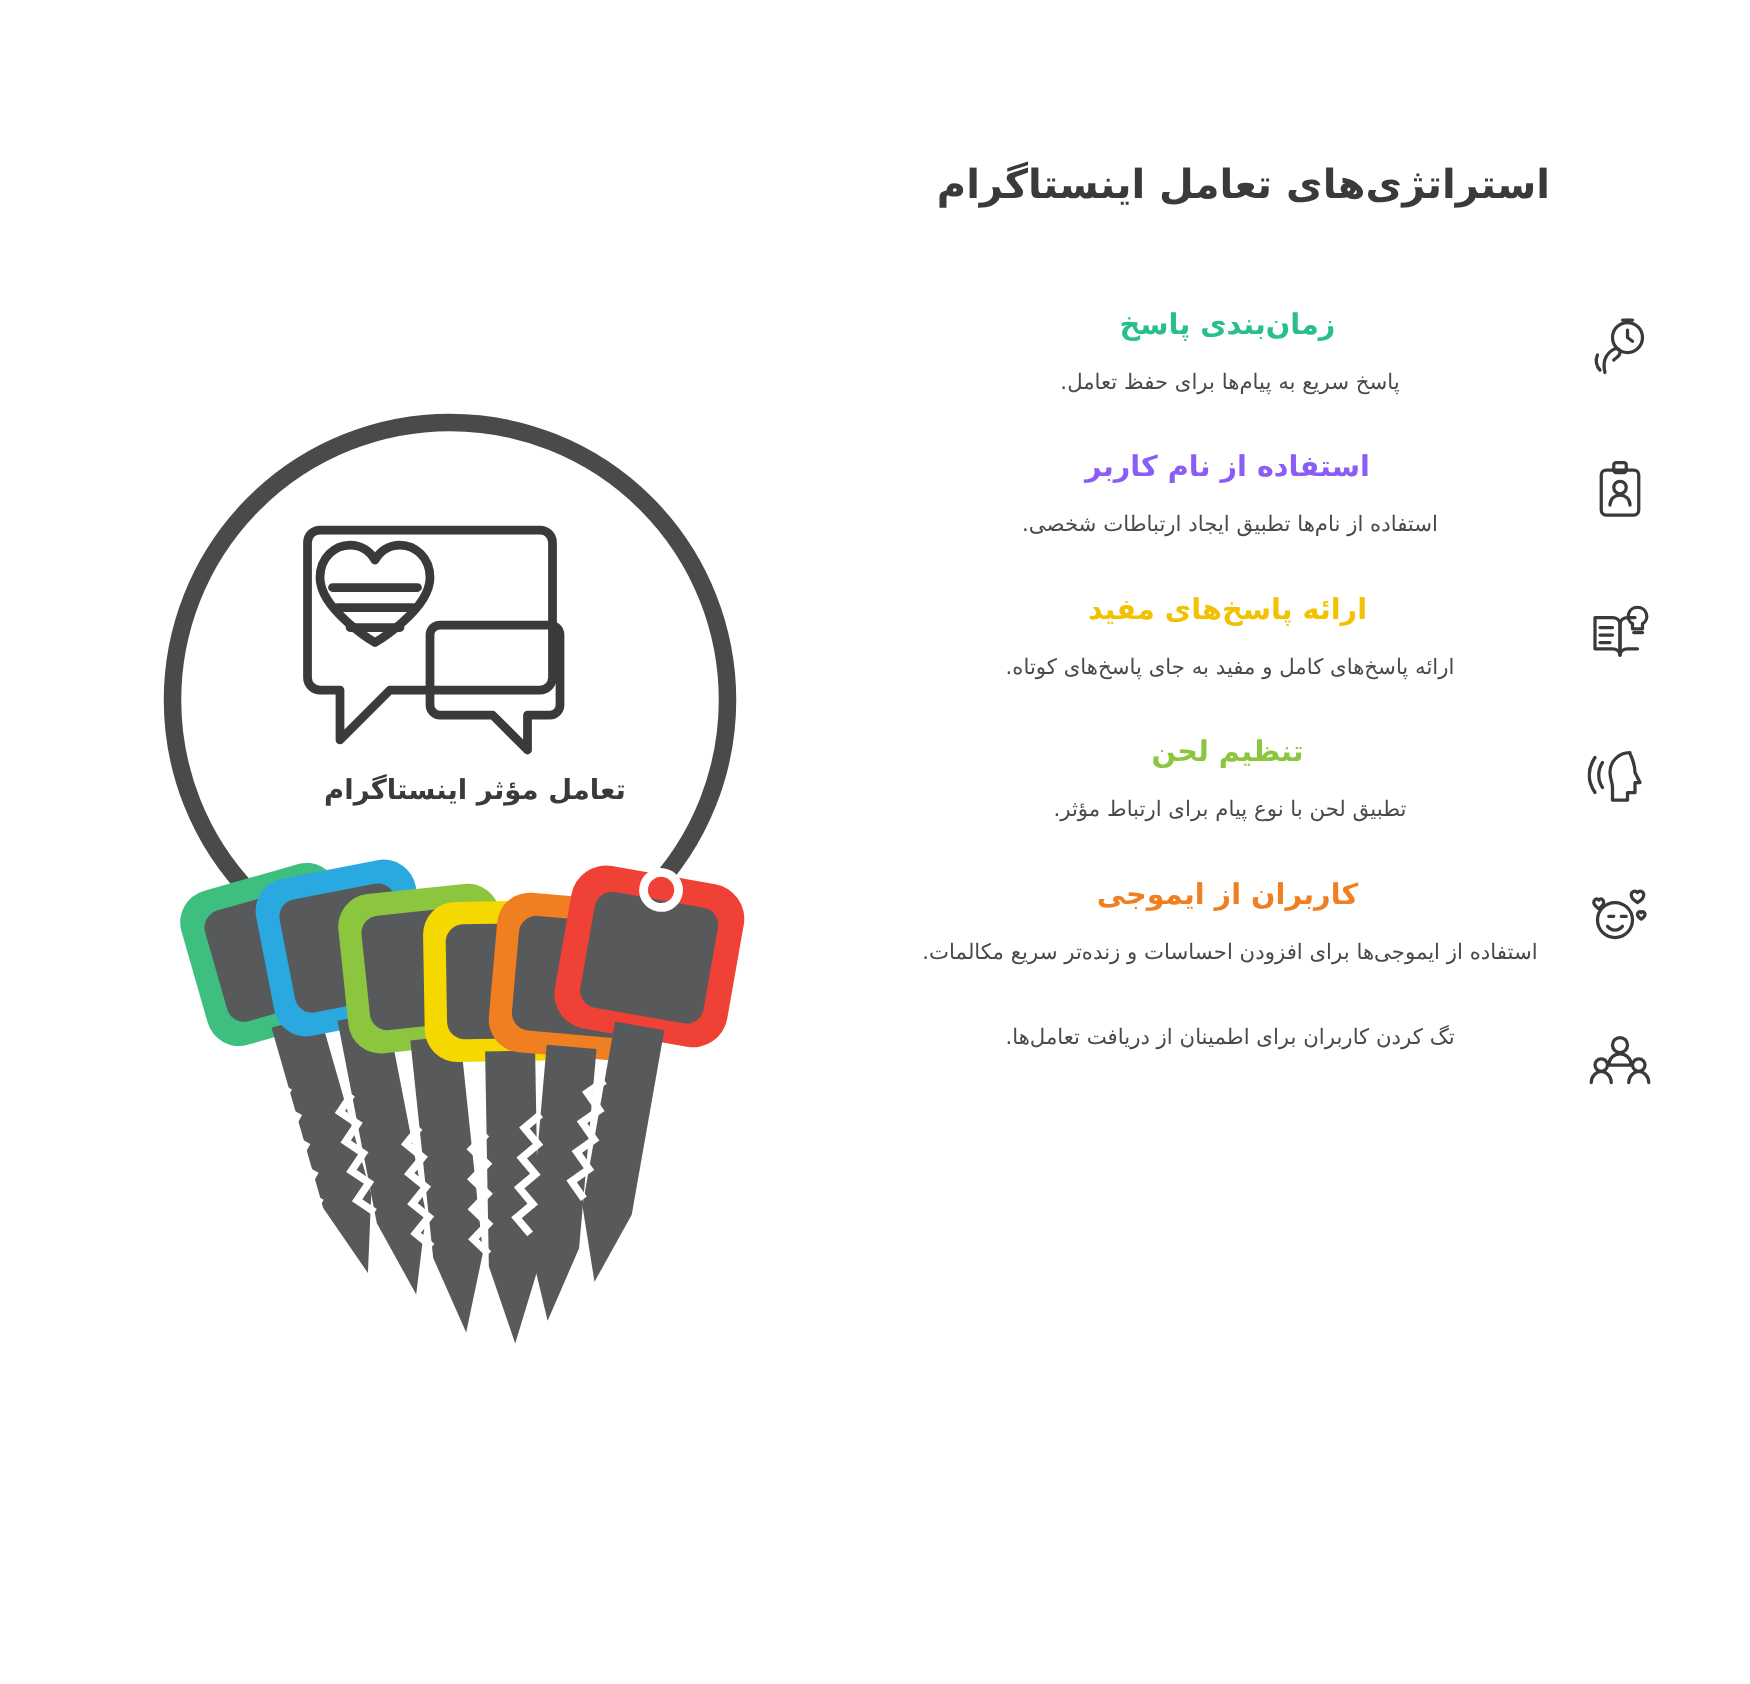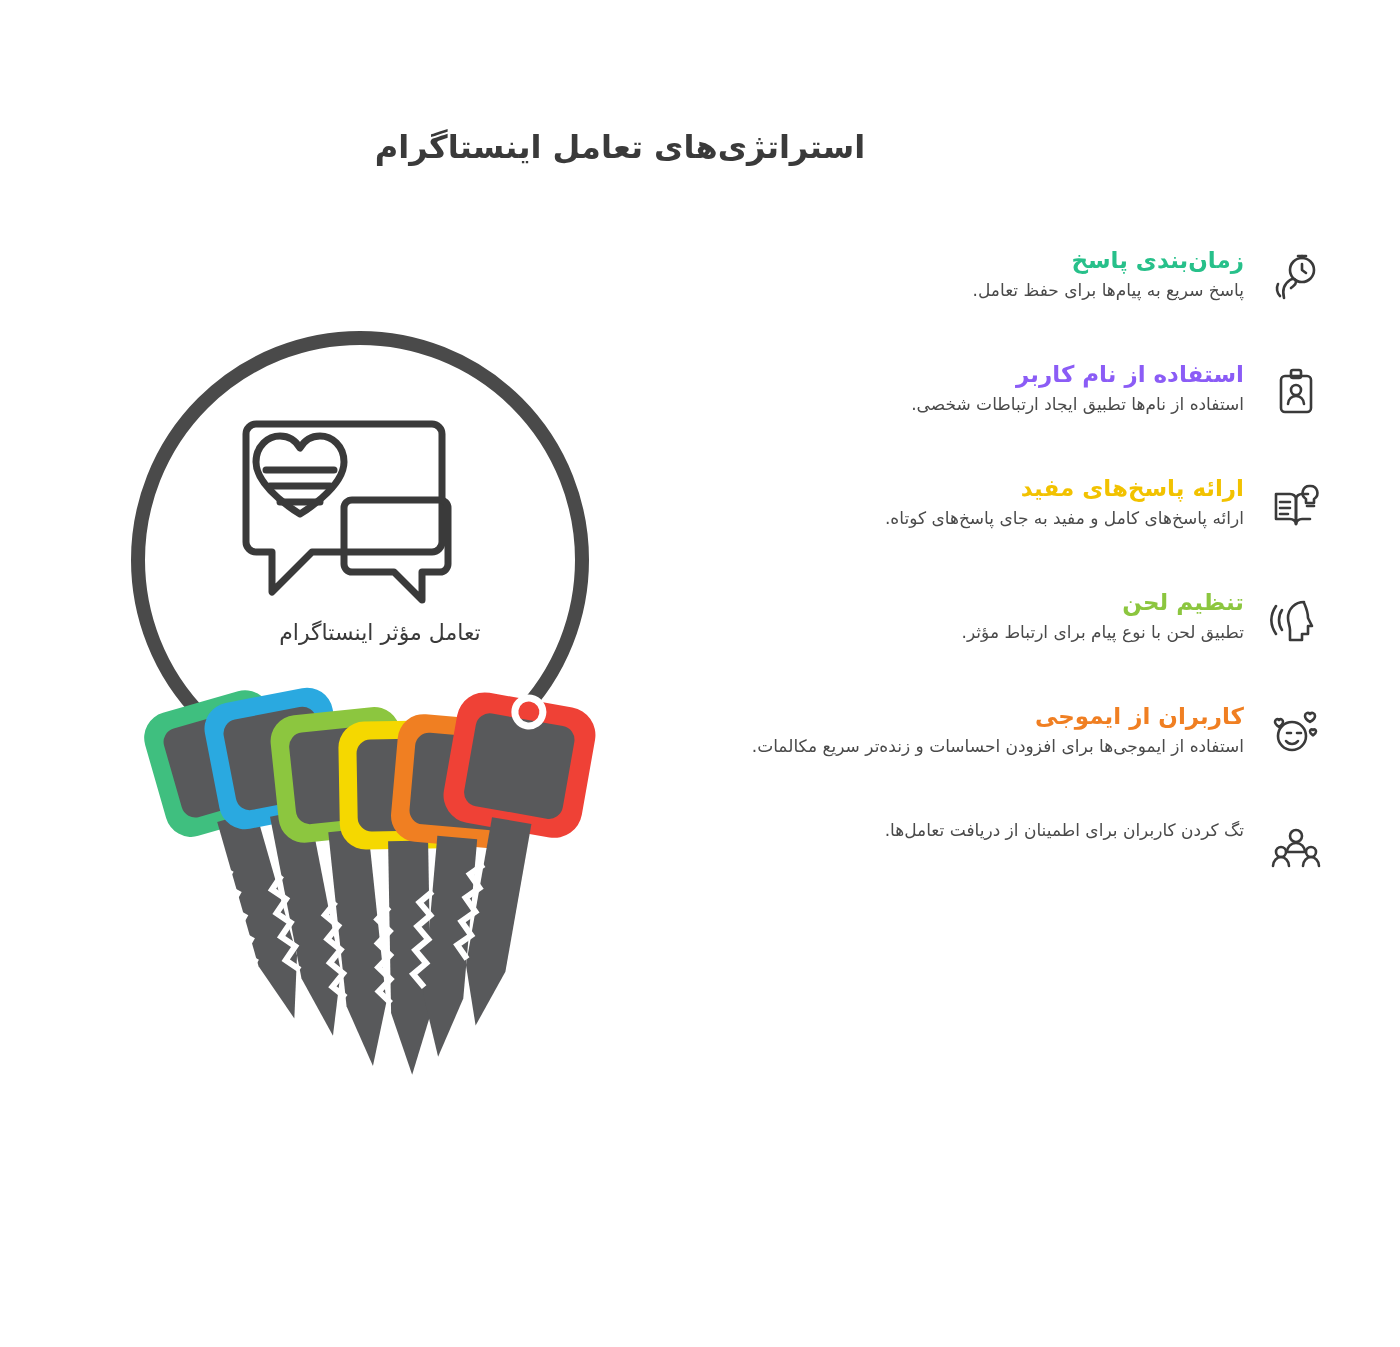"استراتژیهای تعامل اینستاگرام" .title { text-align: center -> none }
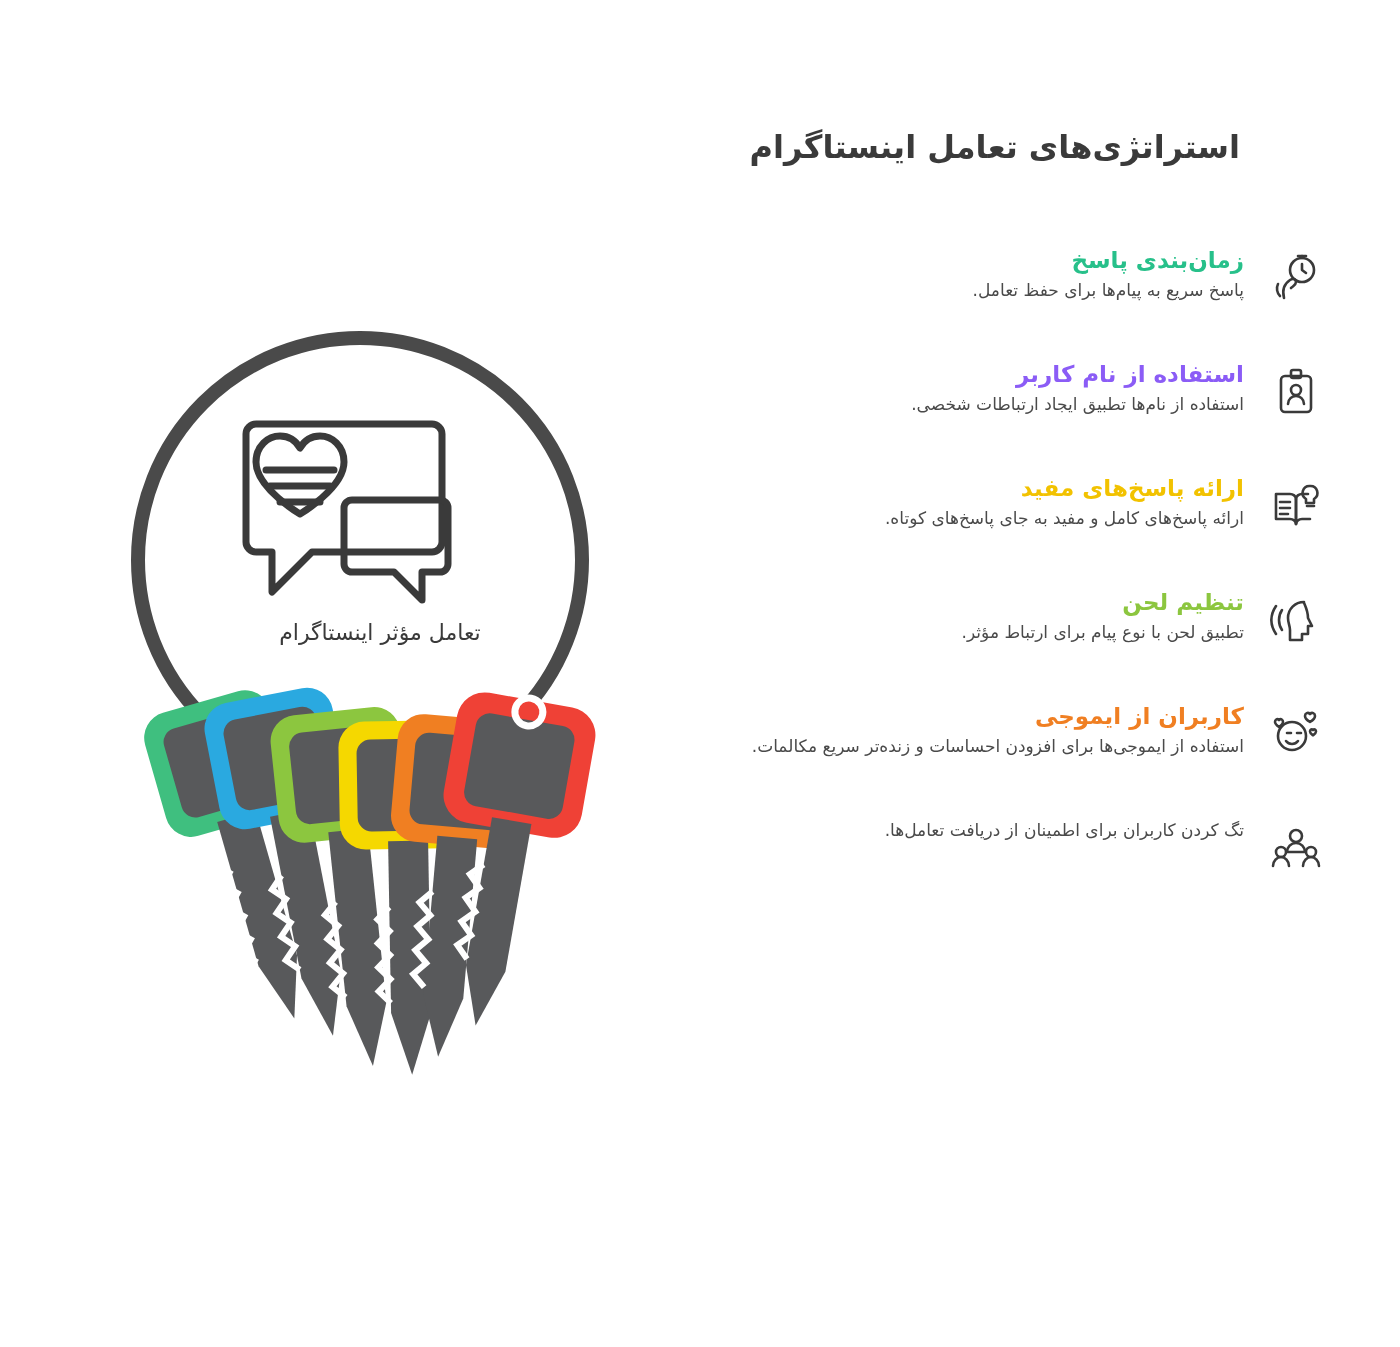"زمان‌بندی پاسخ" .item { text-align: none -> center }
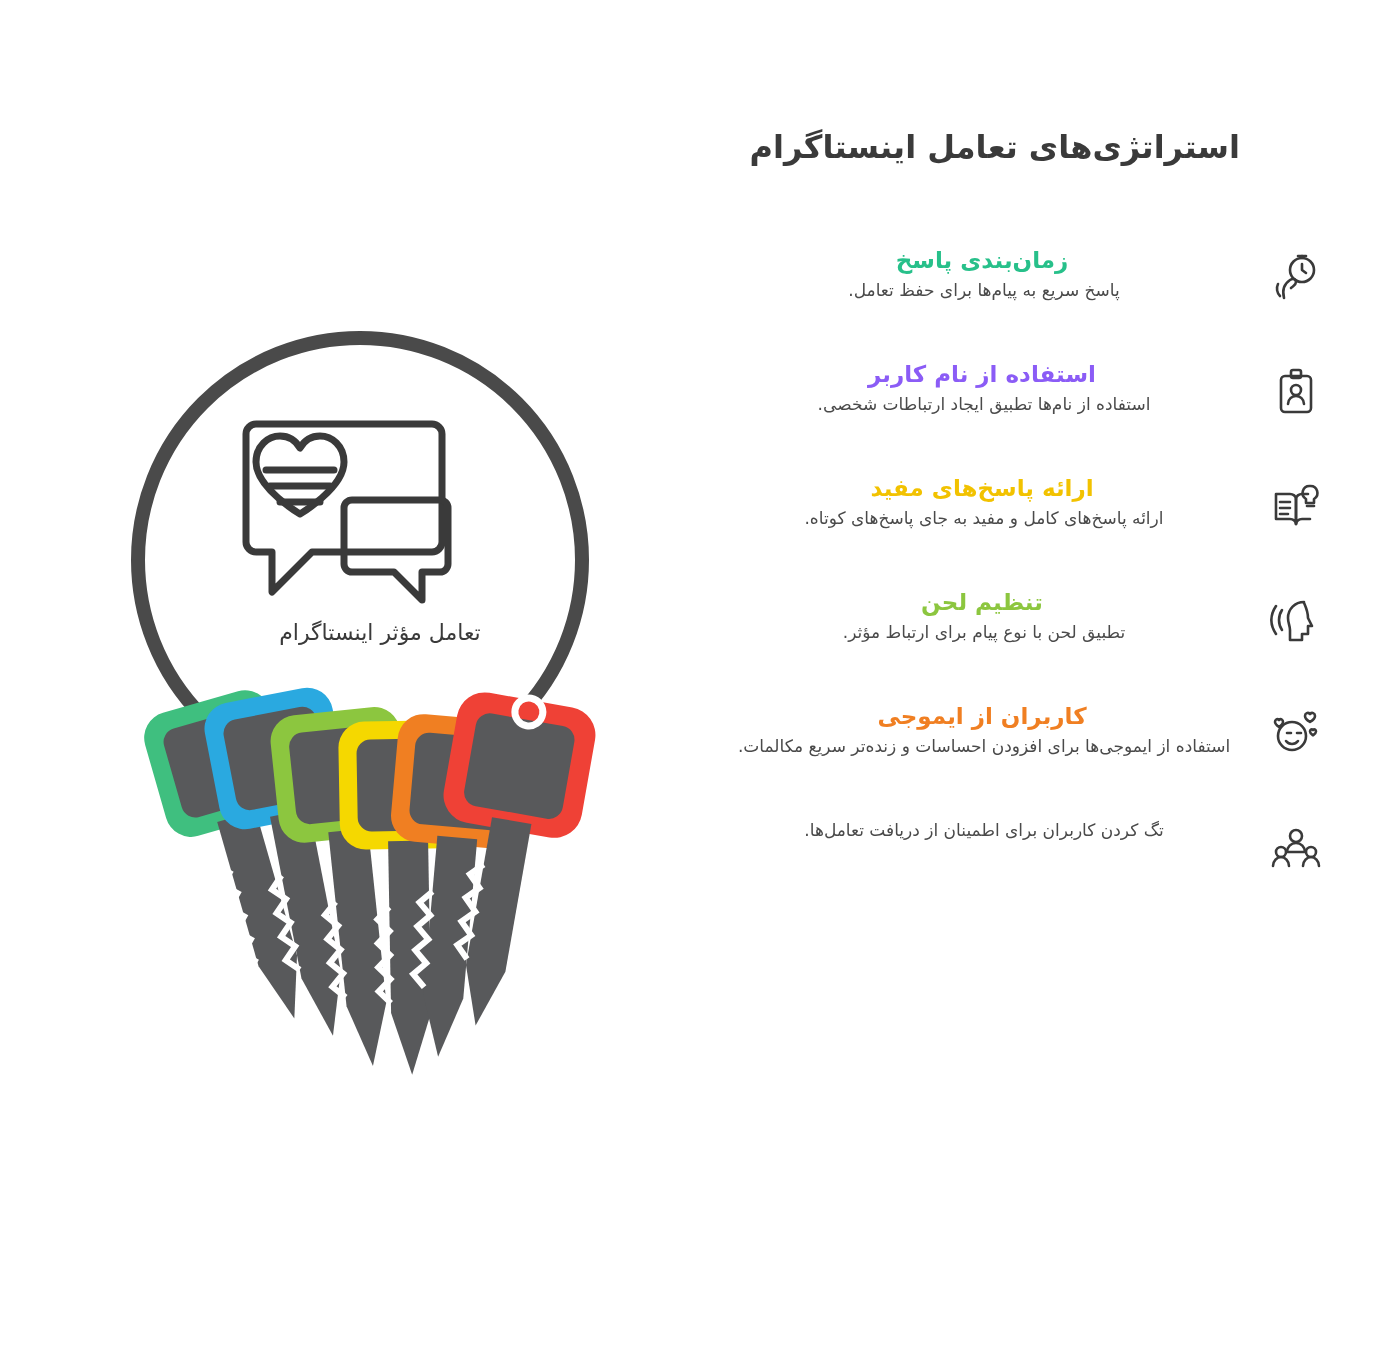"پاسخ سریع به پیام‌ها برای" .item-desc { margin-top: none -> 16px }
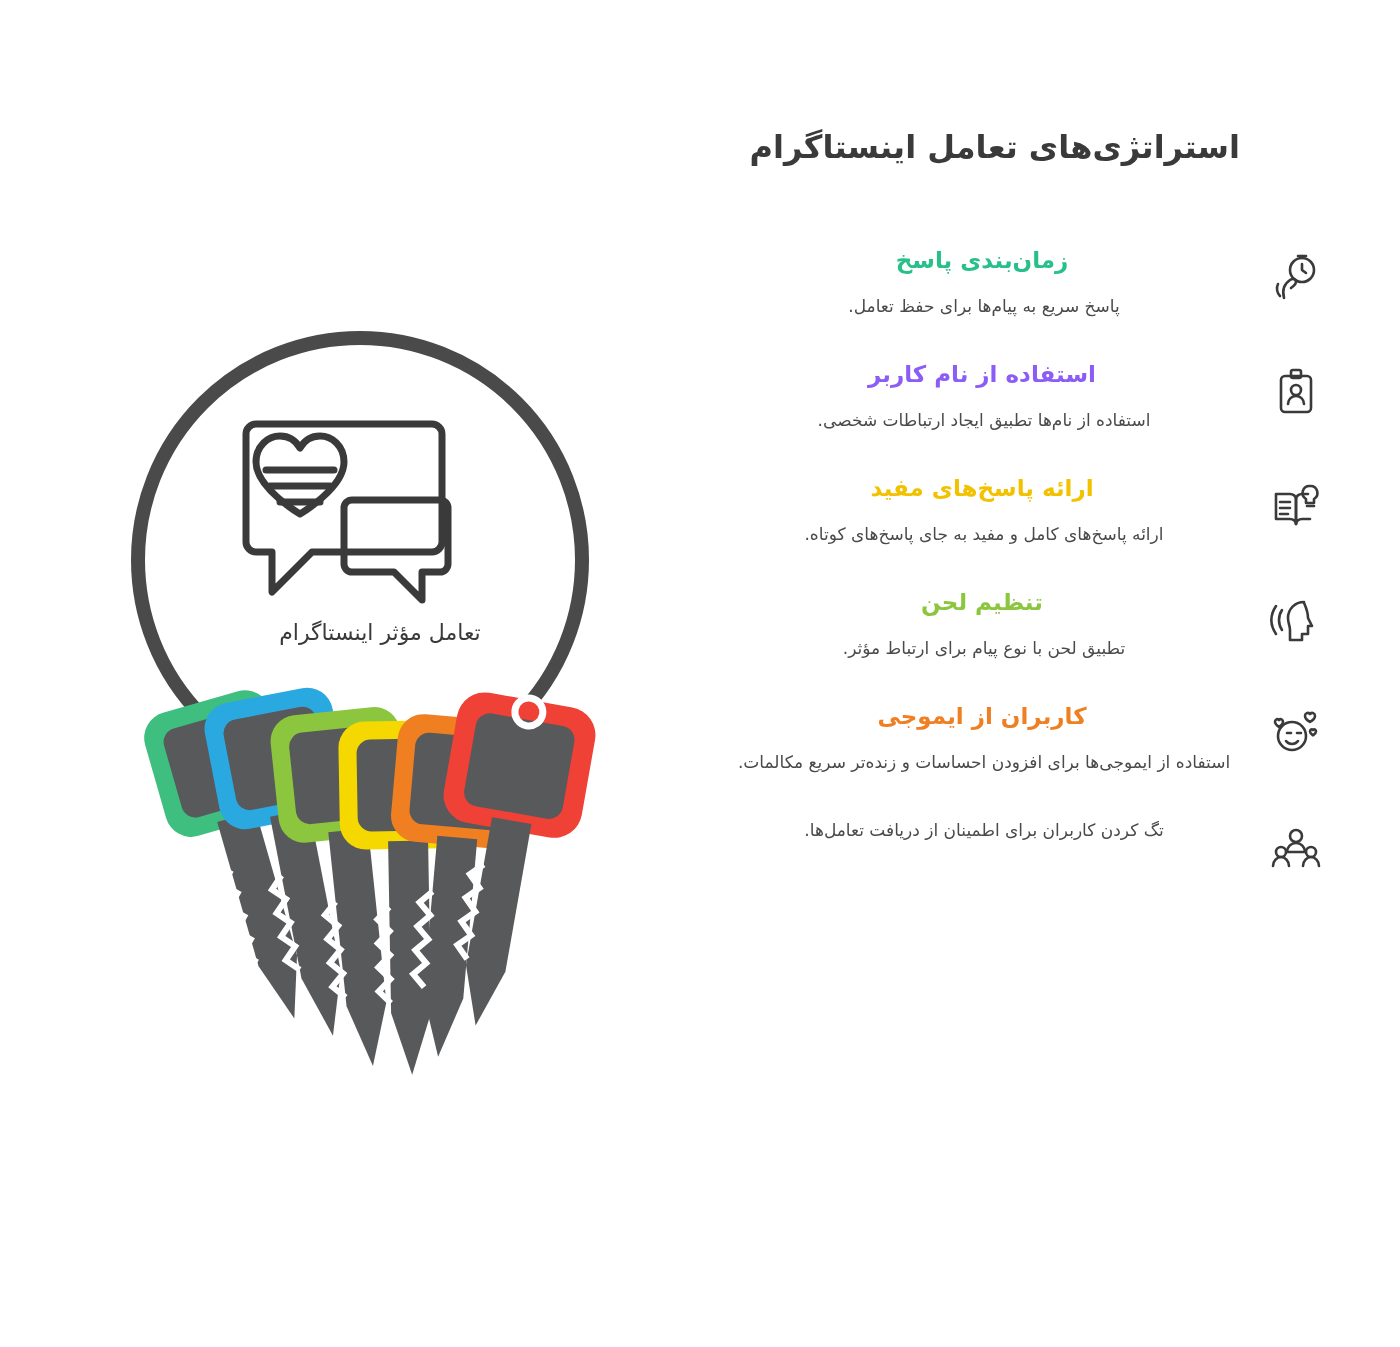"تعامل مؤثر اینستاگرام" .ill-caption { font-weight: normal -> bold }
